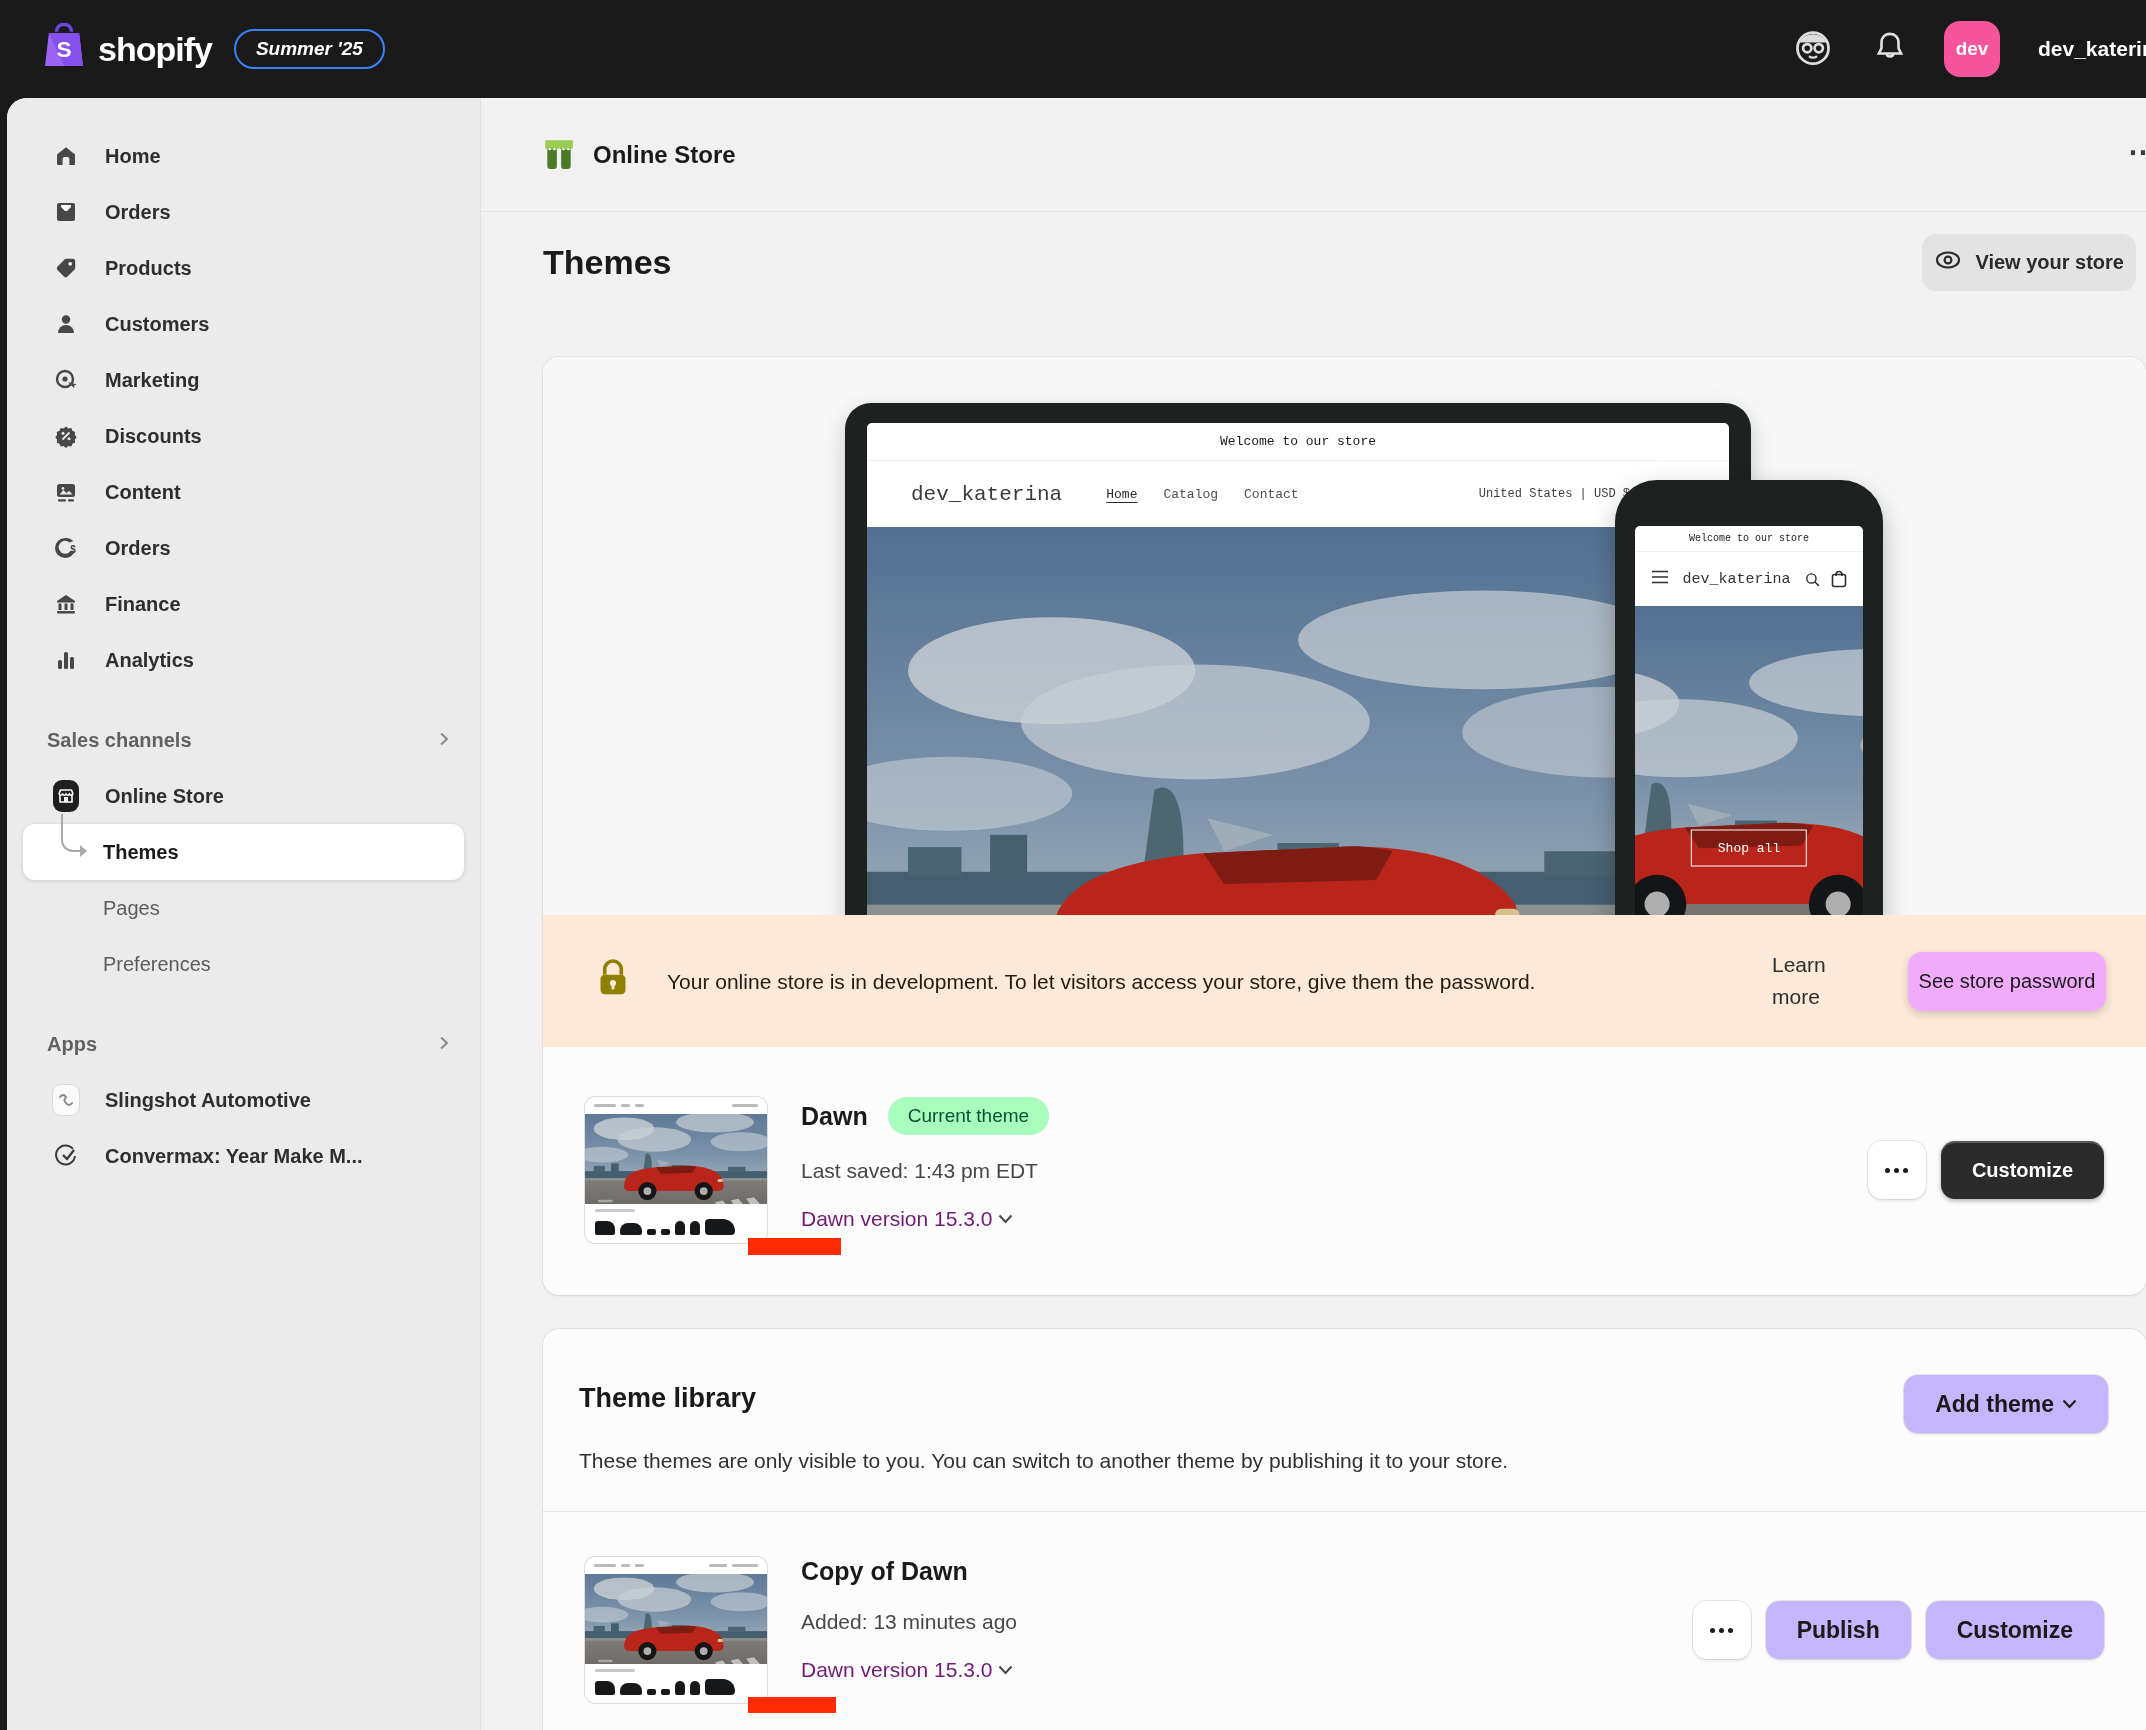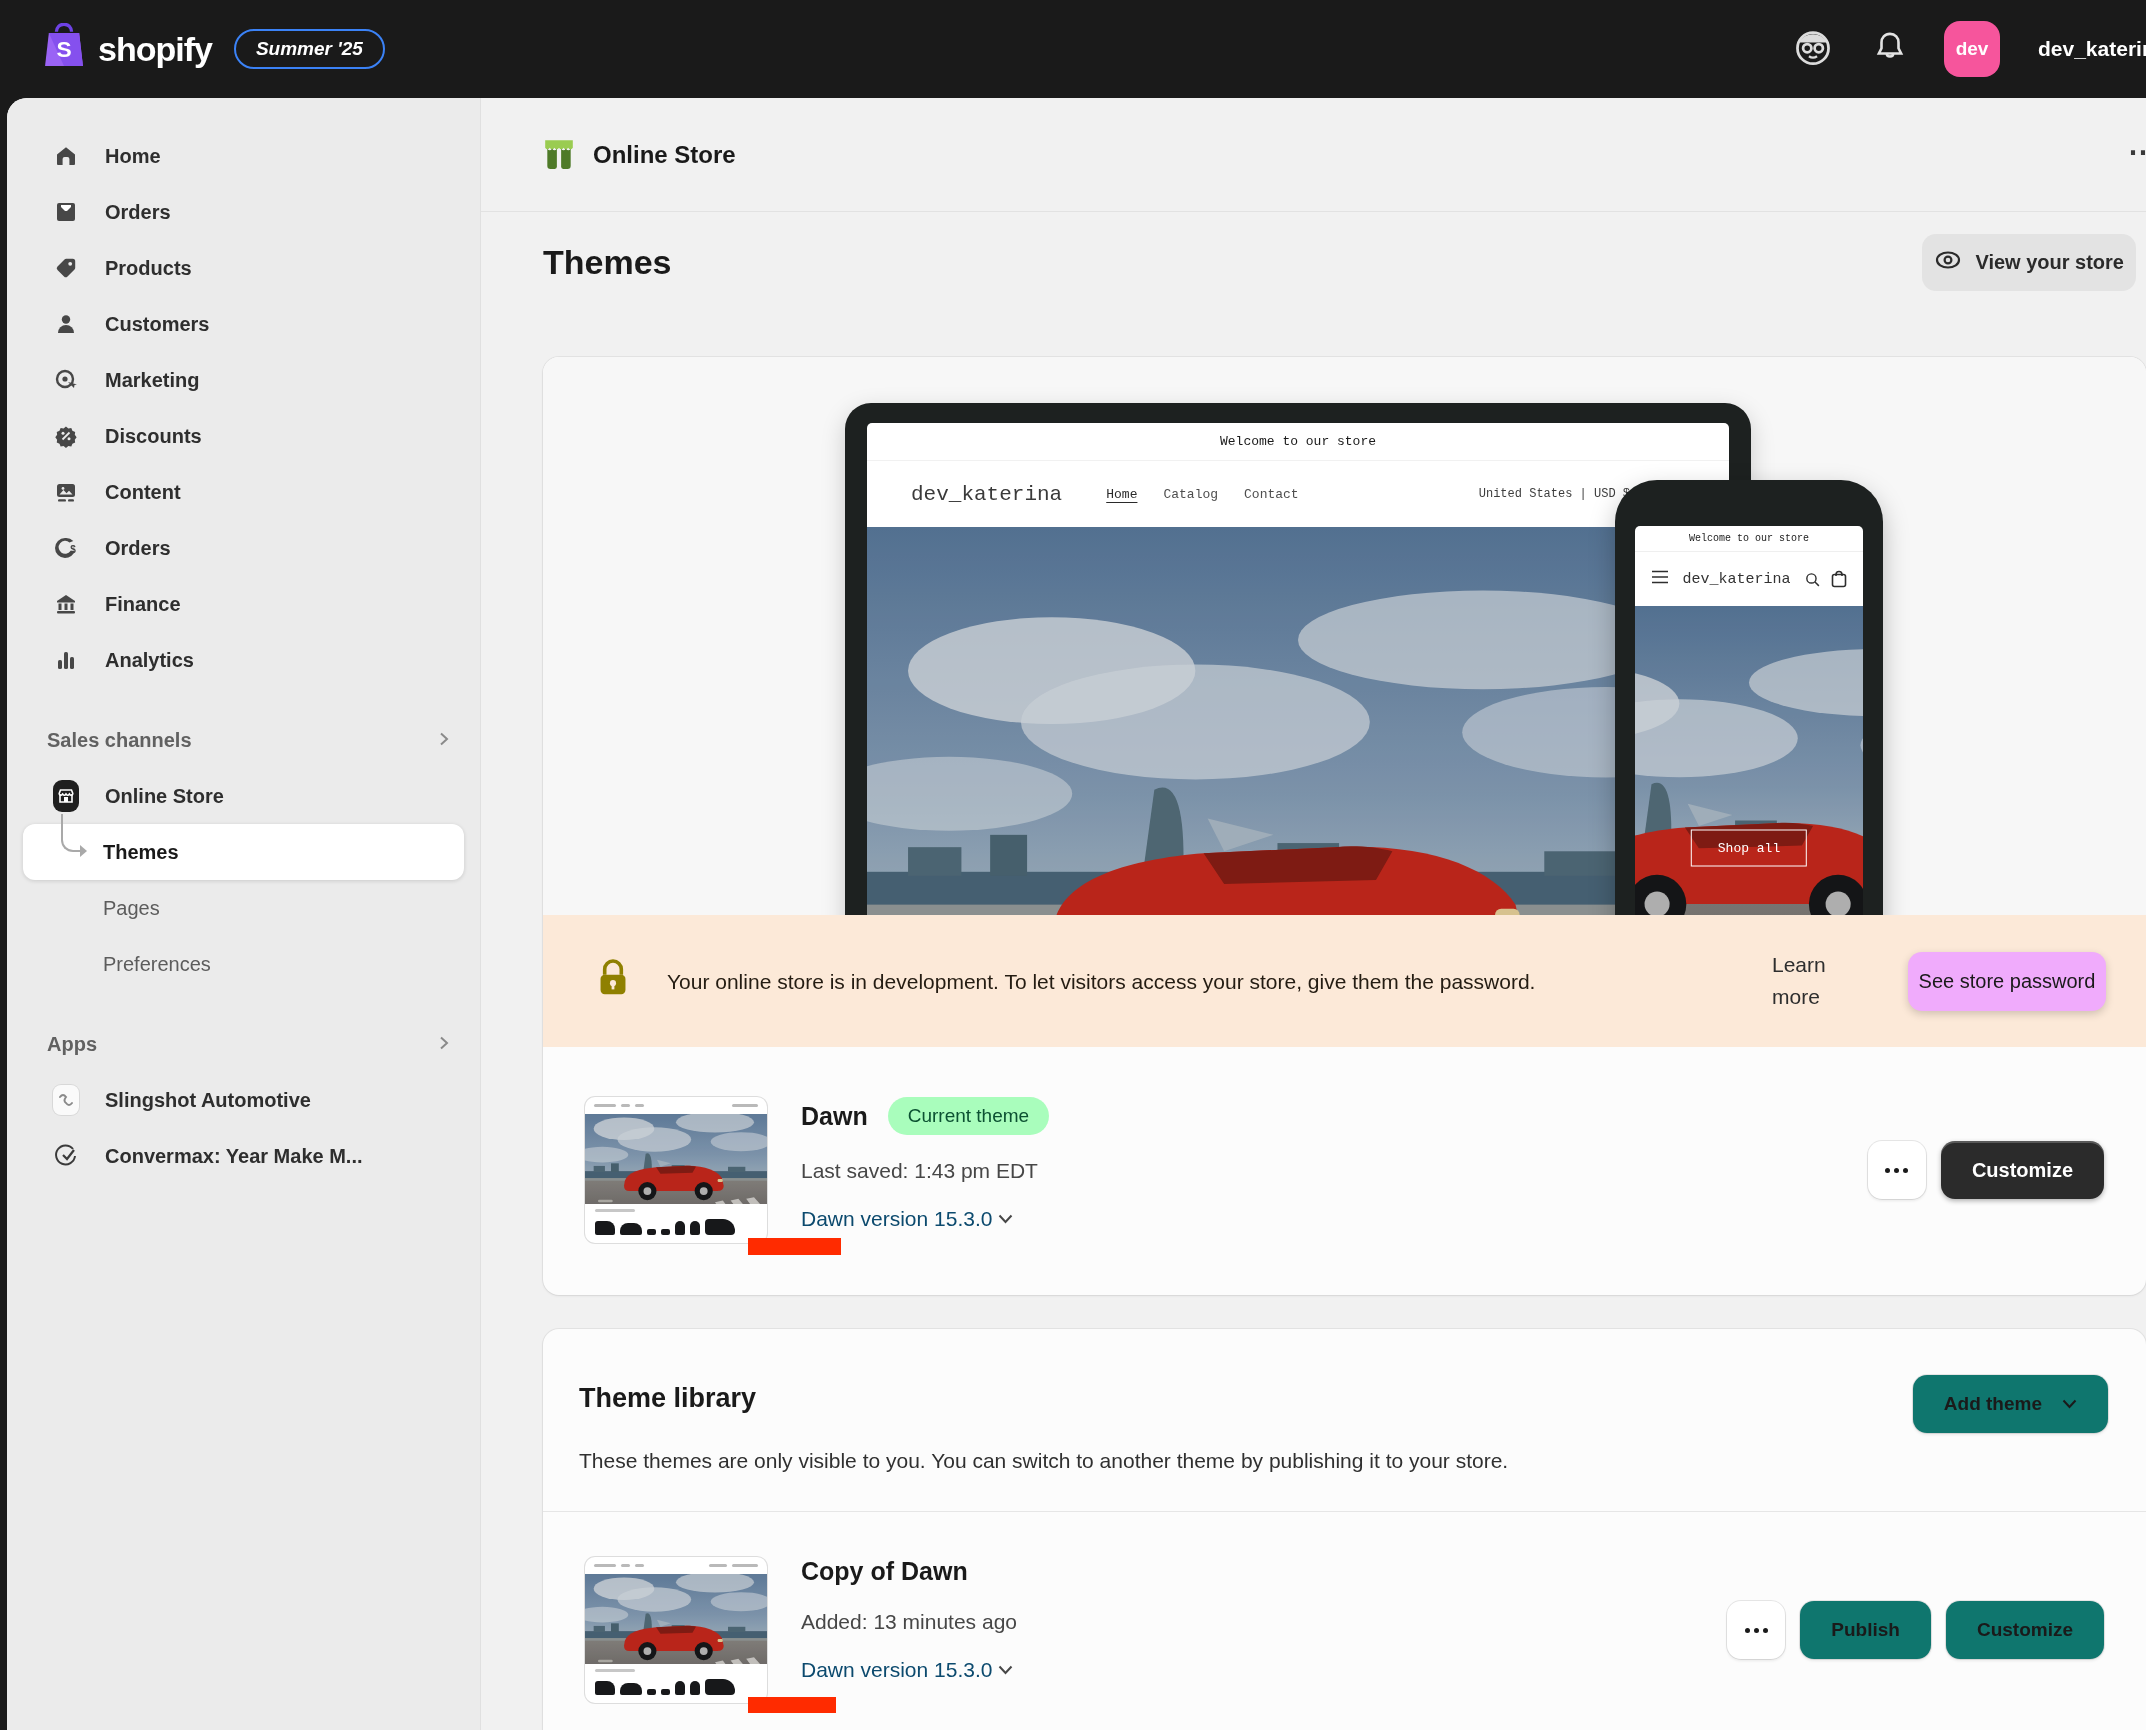"Dawn version 15.3.0" .row-version { color: #0c4a6e -> #701a75 }
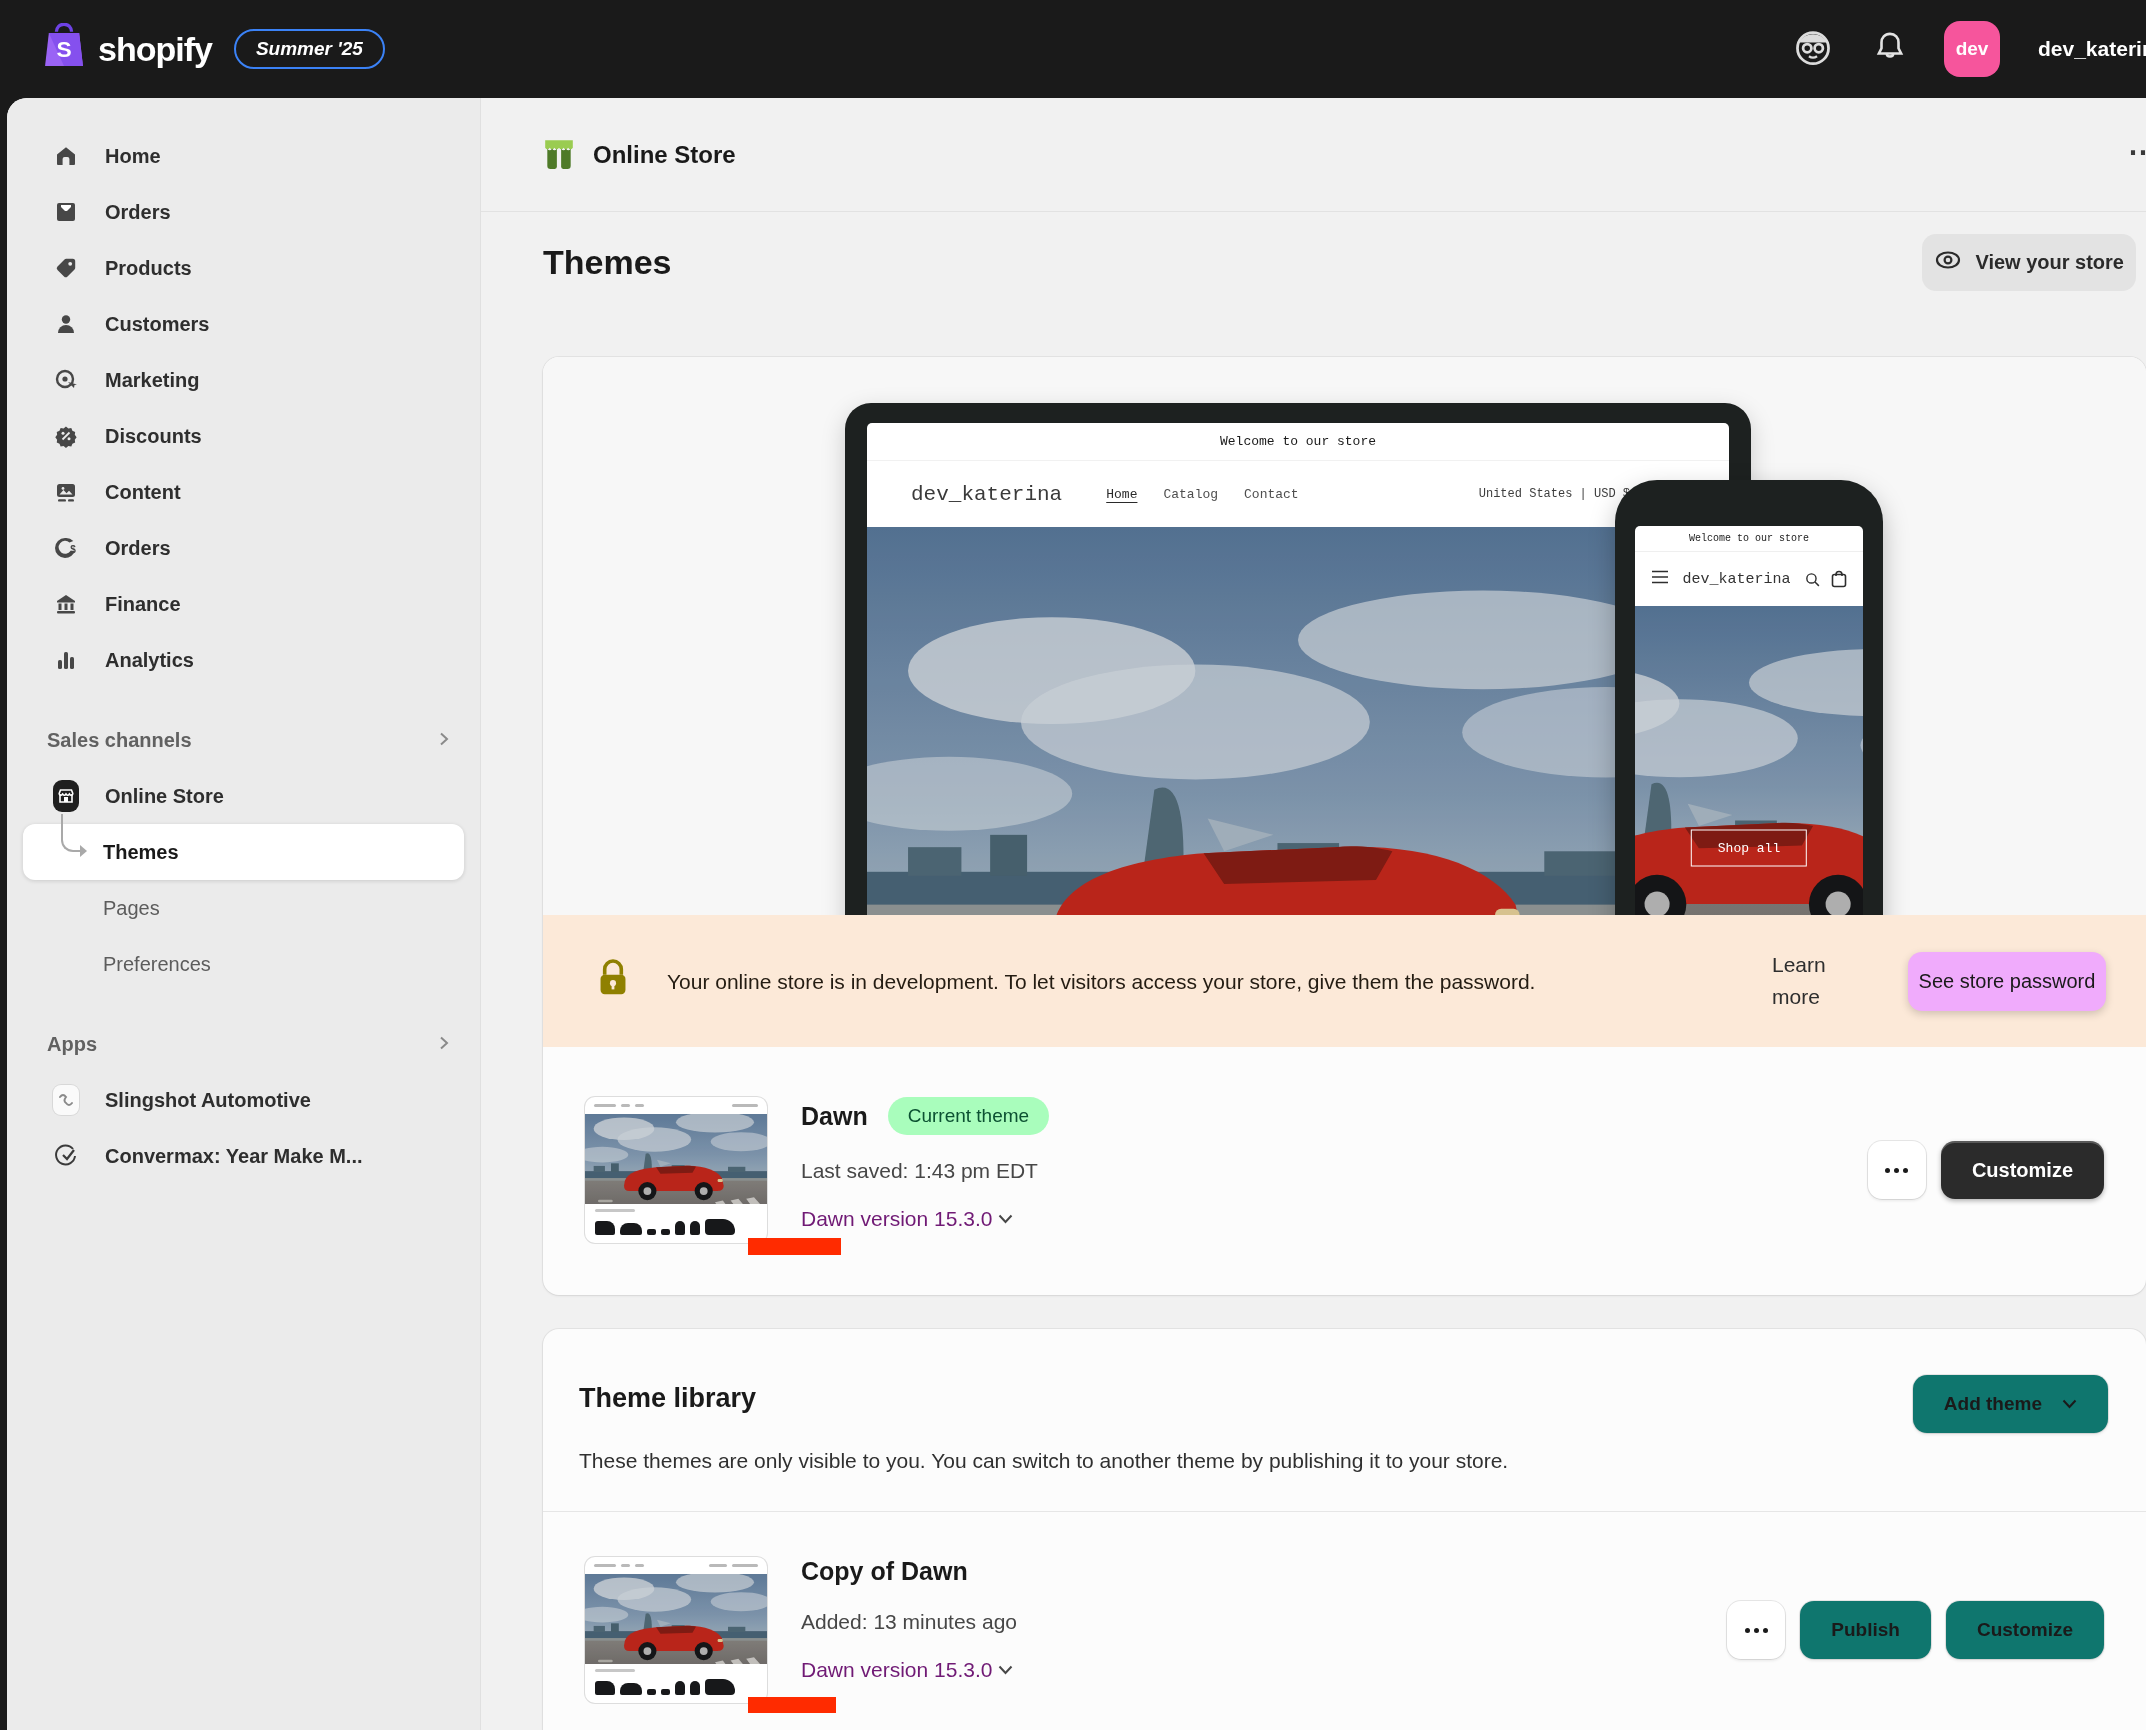"Add theme" .btn-light { background: #0f766e -> #c4b5fd; font-size: 19px -> 23px; gap: 20px -> 8px }
